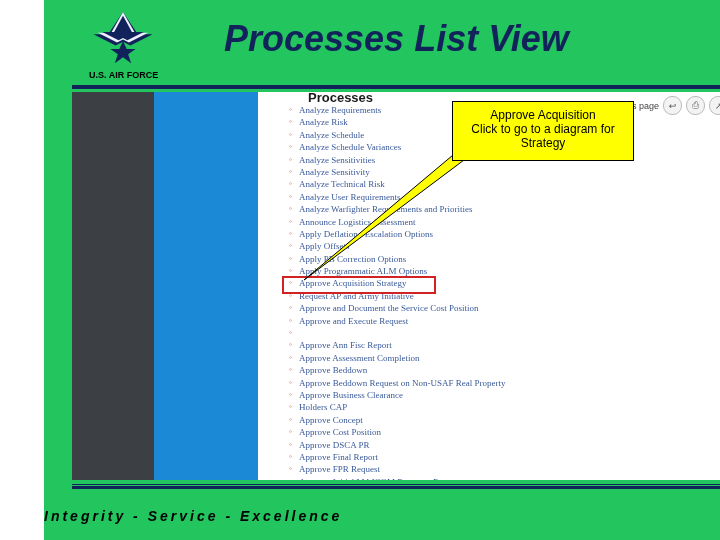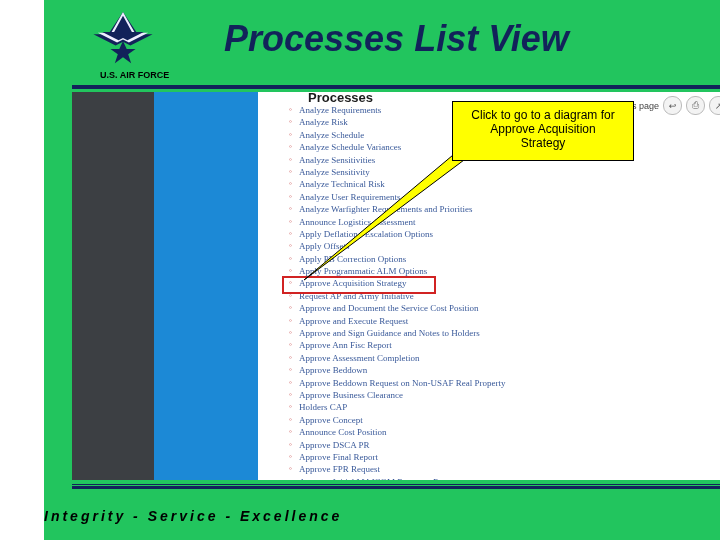"U.S. AIR FORCE" .brand { left: 56px -> 45px }
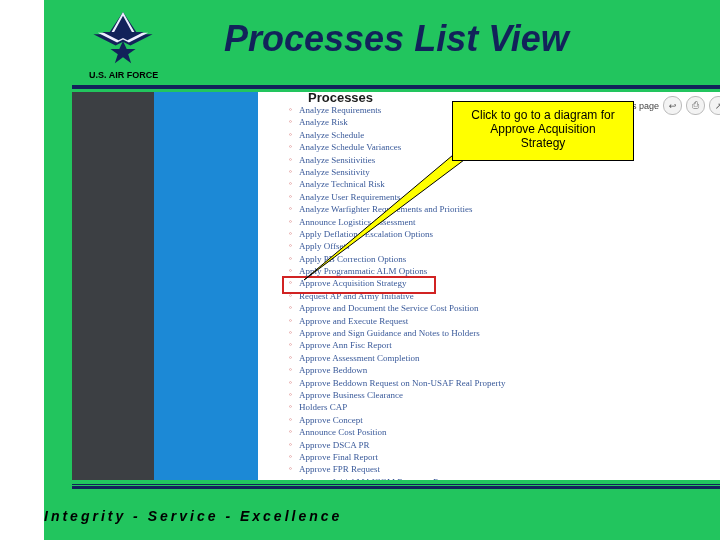"Click to go to a" div { order: before "Approve Acquisition" -> after "Approve Acquisition" }
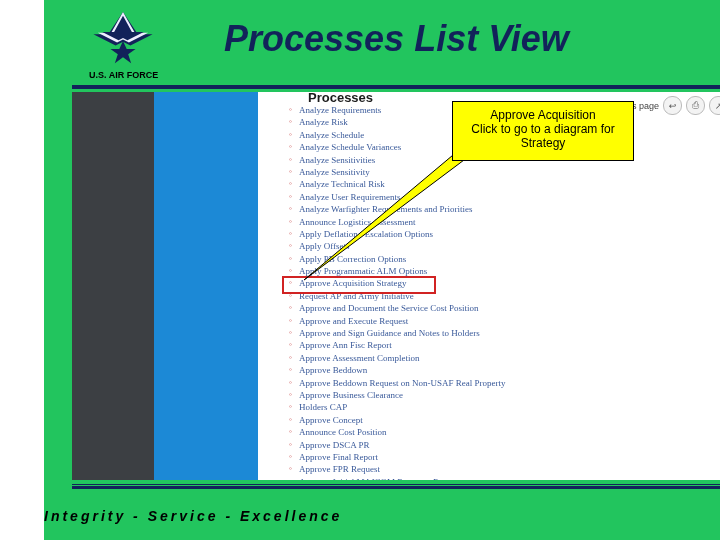"Approve and Sign Guidance and" span.txt { html: <span>Approve and Sign Guidance and Notes to Holders</span> -> none }
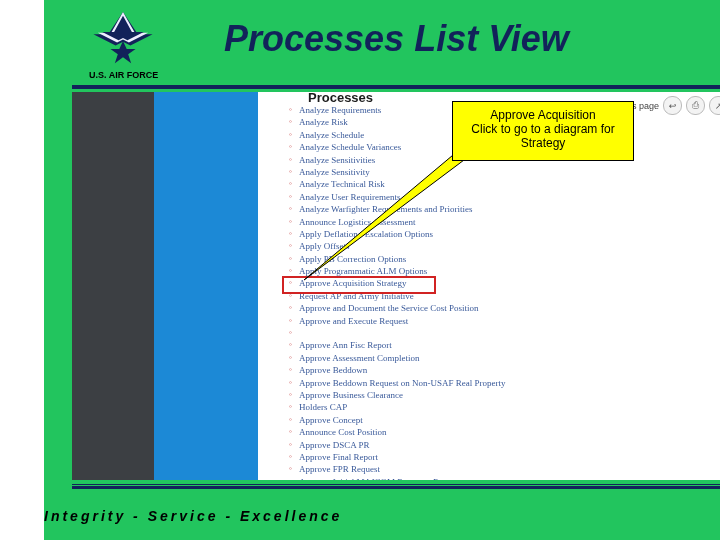"Announce Cost Position" span.txt { text: Announce -> Approve }
